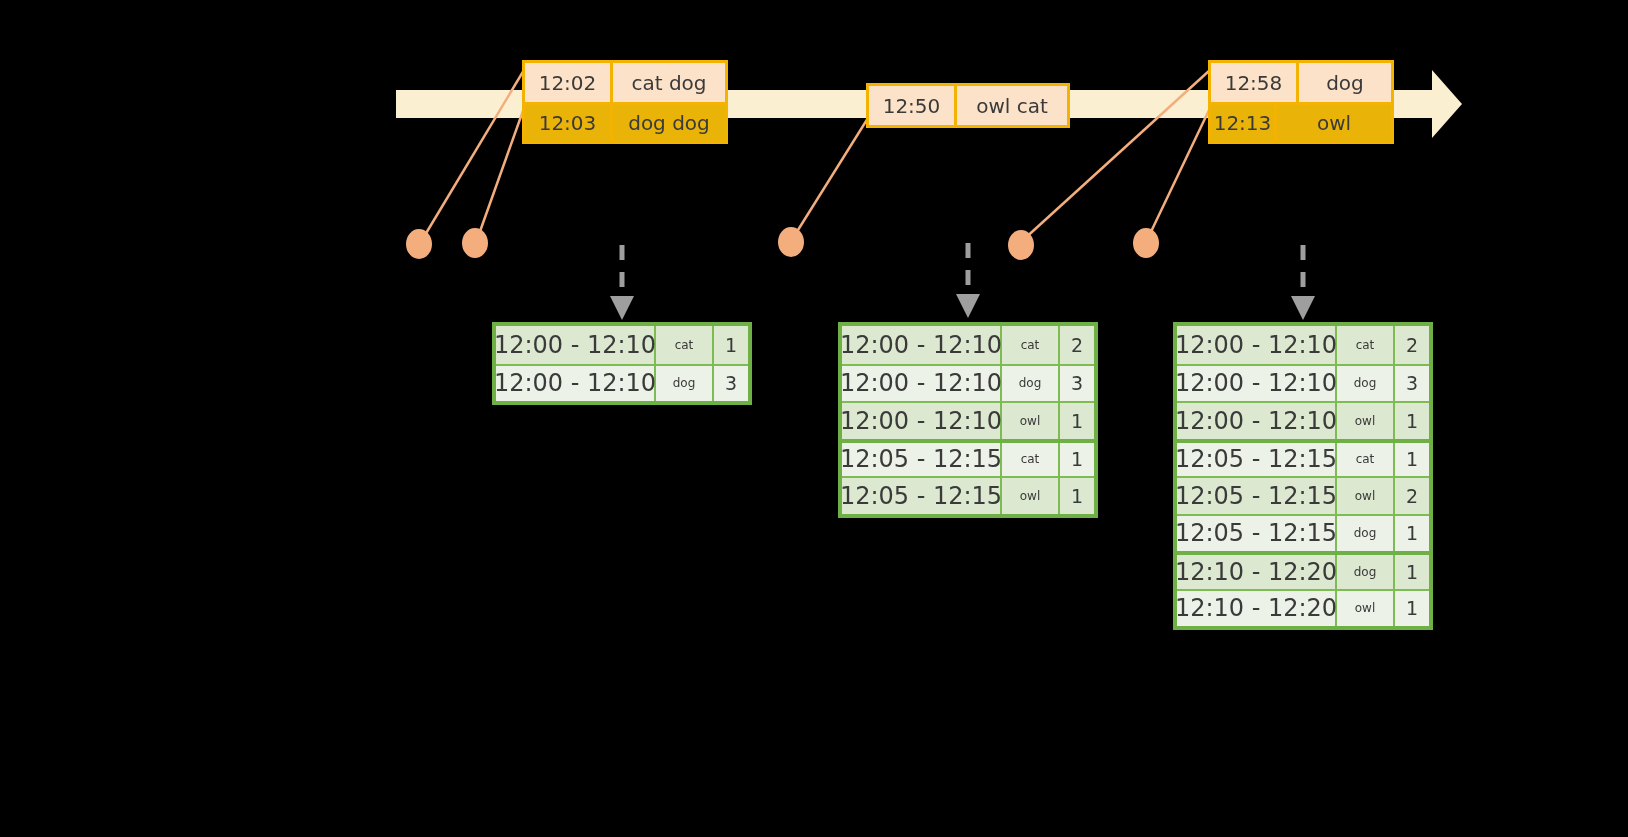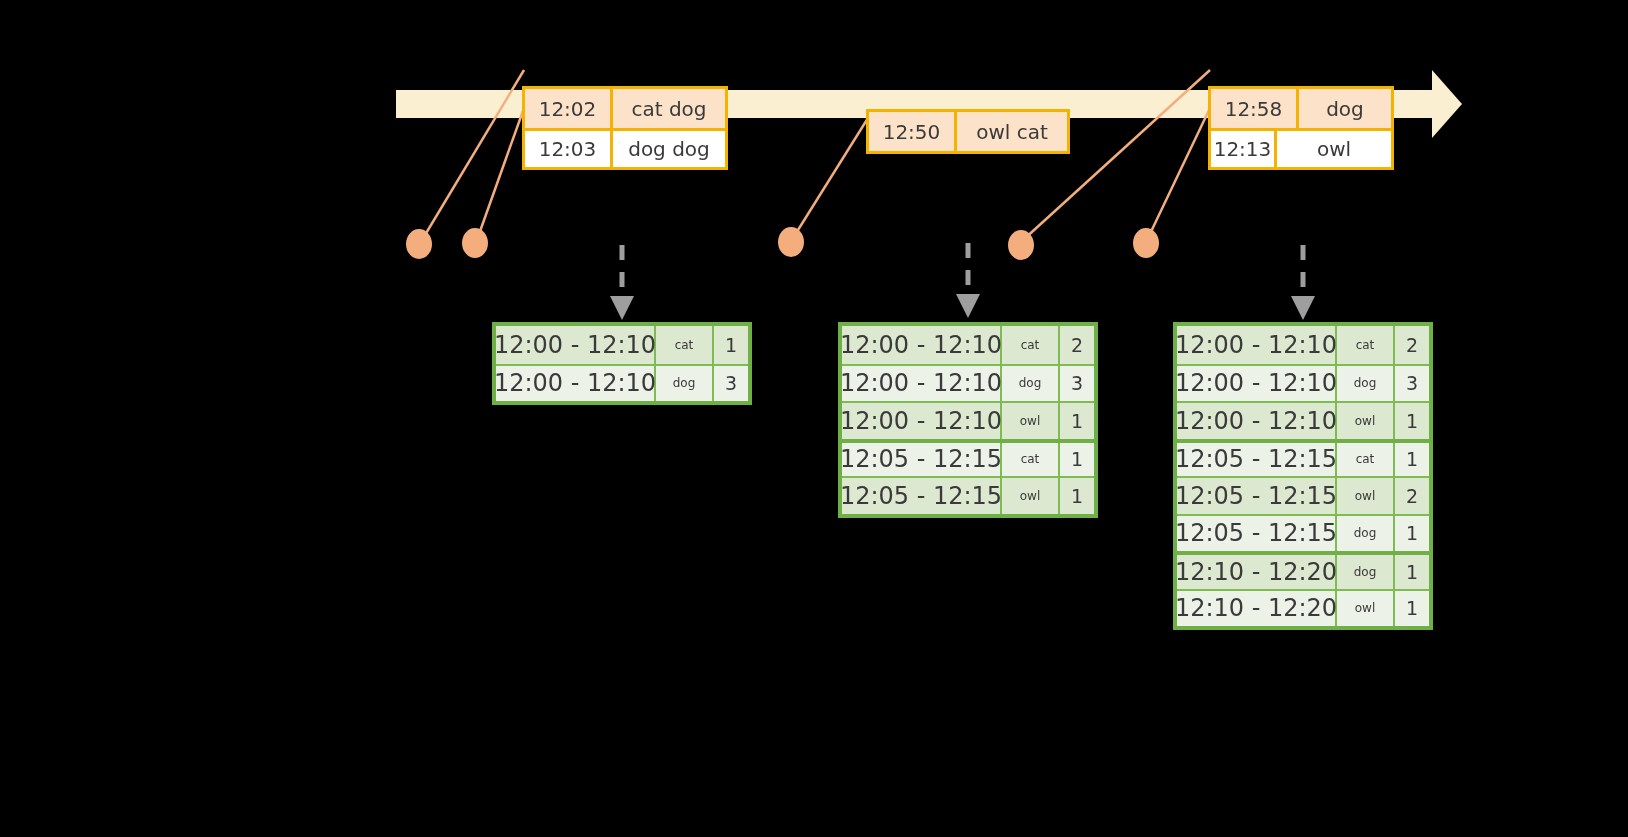"12:02" .event-box { margin-top: 26px -> none }
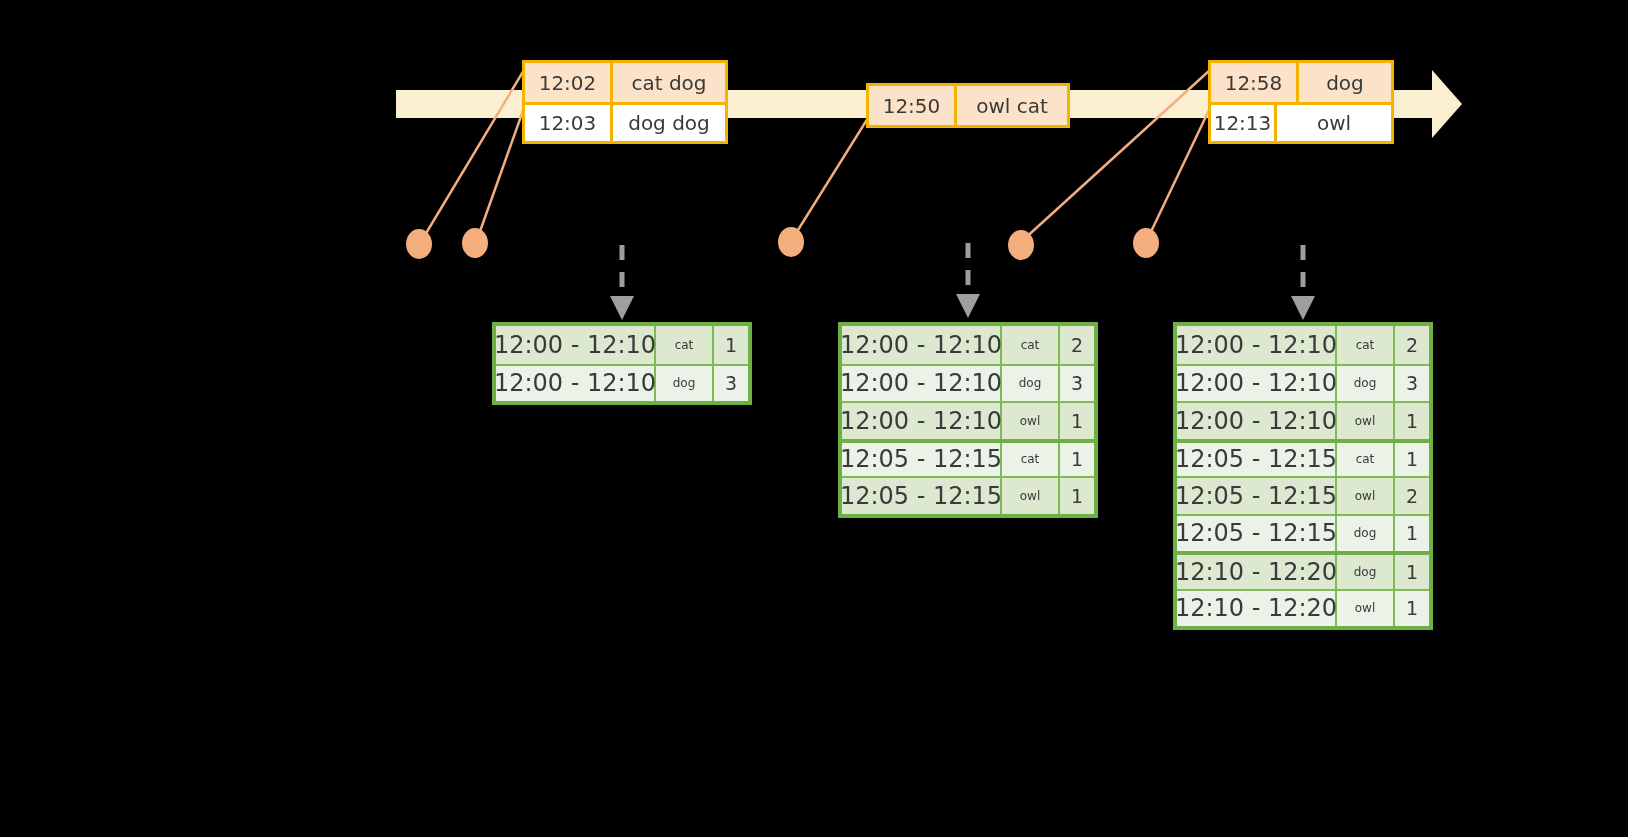"12:03" .event-row.shade-b { background: #ffffff -> #eab308 }
